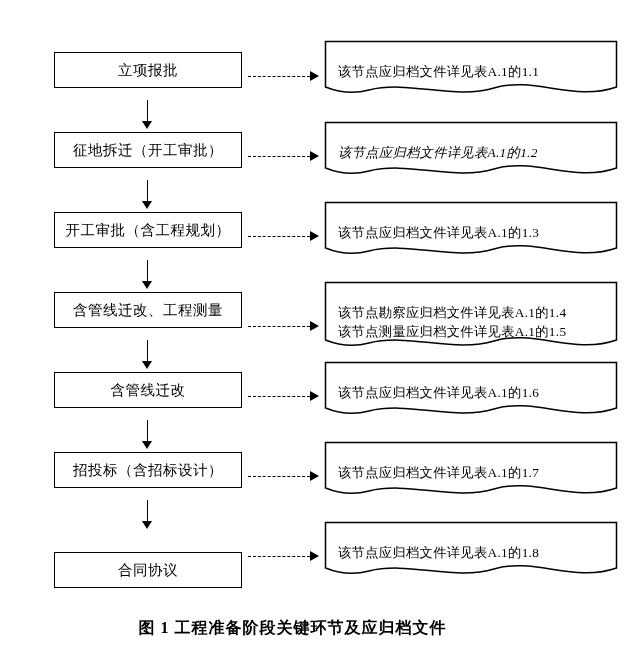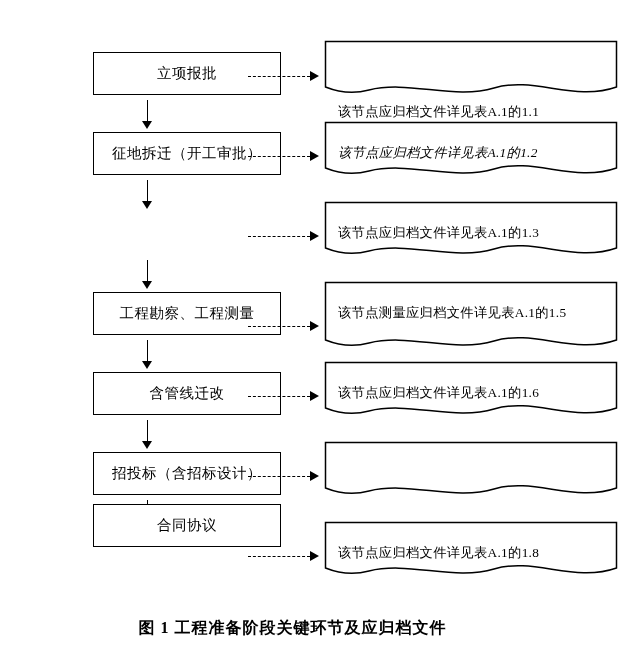"立项报批" .proc-box { height: 43px -> 36px; margin-left: 39px -> none }
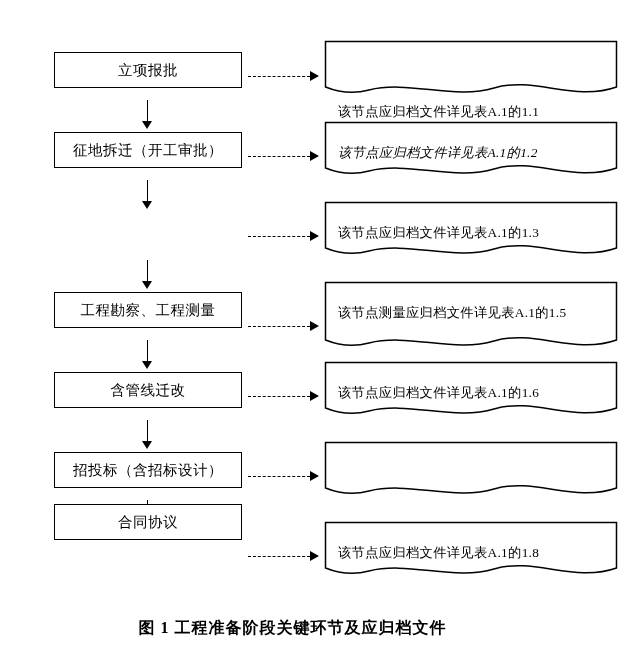"该节点应归档文件详见表A.1的1.1" div.doc-text { margin-top: 40px -> none }
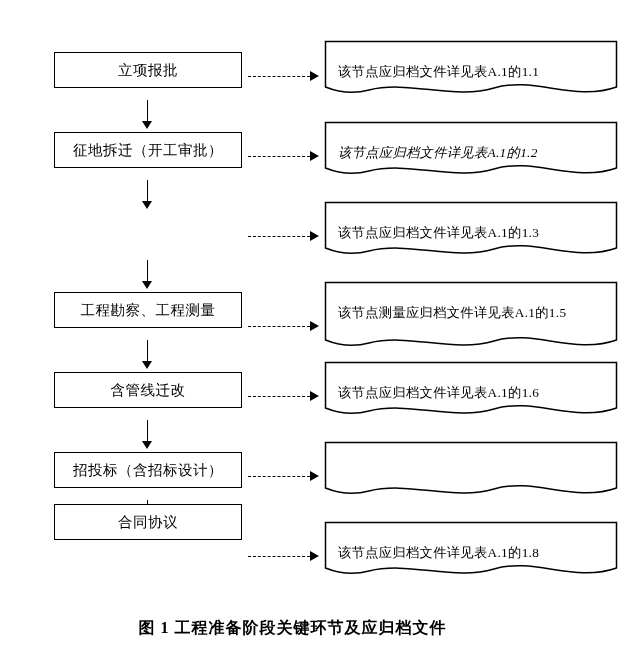"开工审批（含工程规划）" div.proc-box { html: none -> <div> <span>开工审批（含工程规划）</span> </div> }
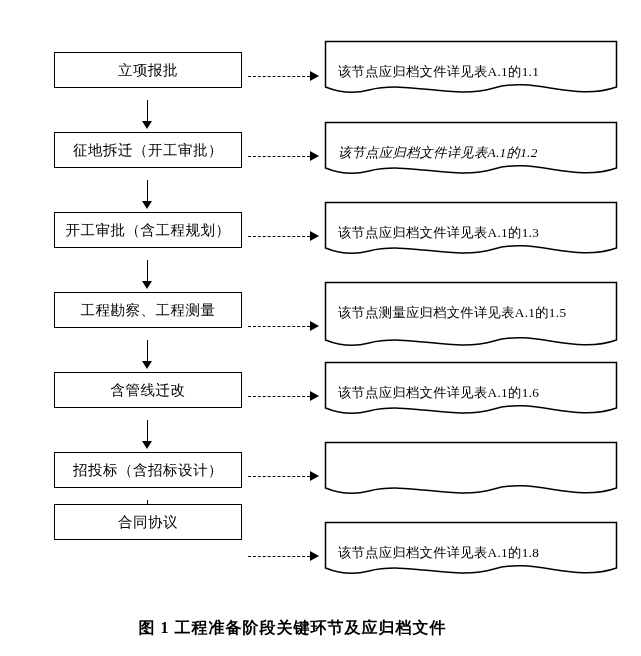"工程勘察、工程测量" span { text: 工程勘察 -> 含管线迁改 }
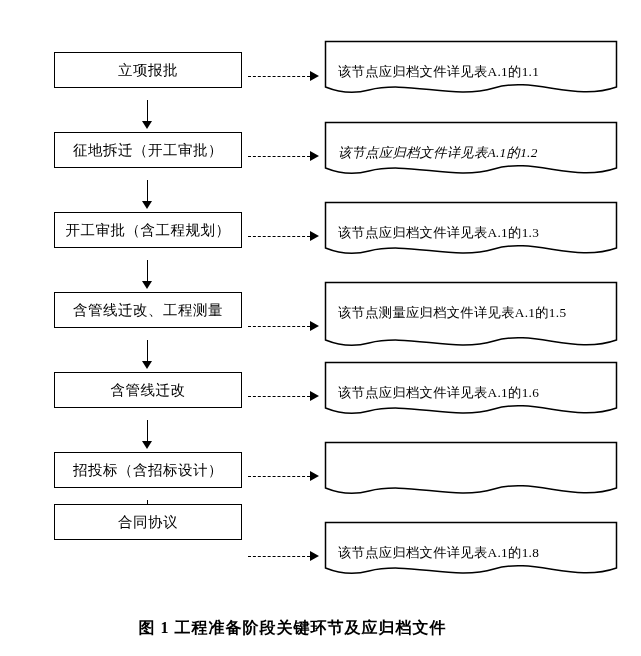"该节点勘察应归档文件详见表A.1的1.4" div { html: none -> <div>该节点勘察应归档文件详见表A.1的1.4</div> }
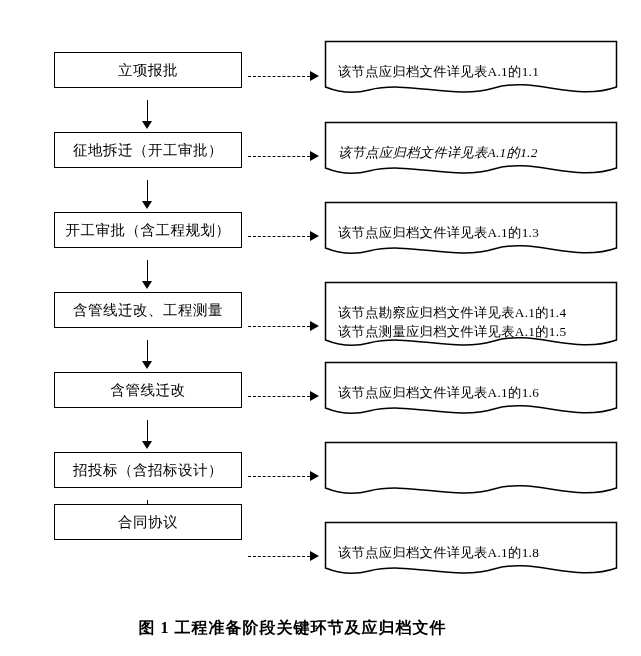"该节点应归档文件详见表A.1的1.7" div.doc-text { html: none -> <div> <div>该节点应归档文件详见表A.1的1.7</div> </div> }
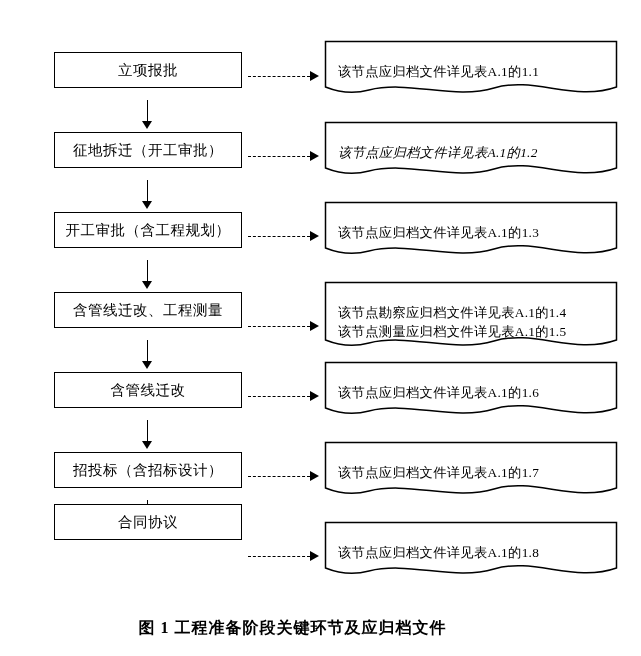"合同协议" div.proc-box { top: 504px -> 552px }
